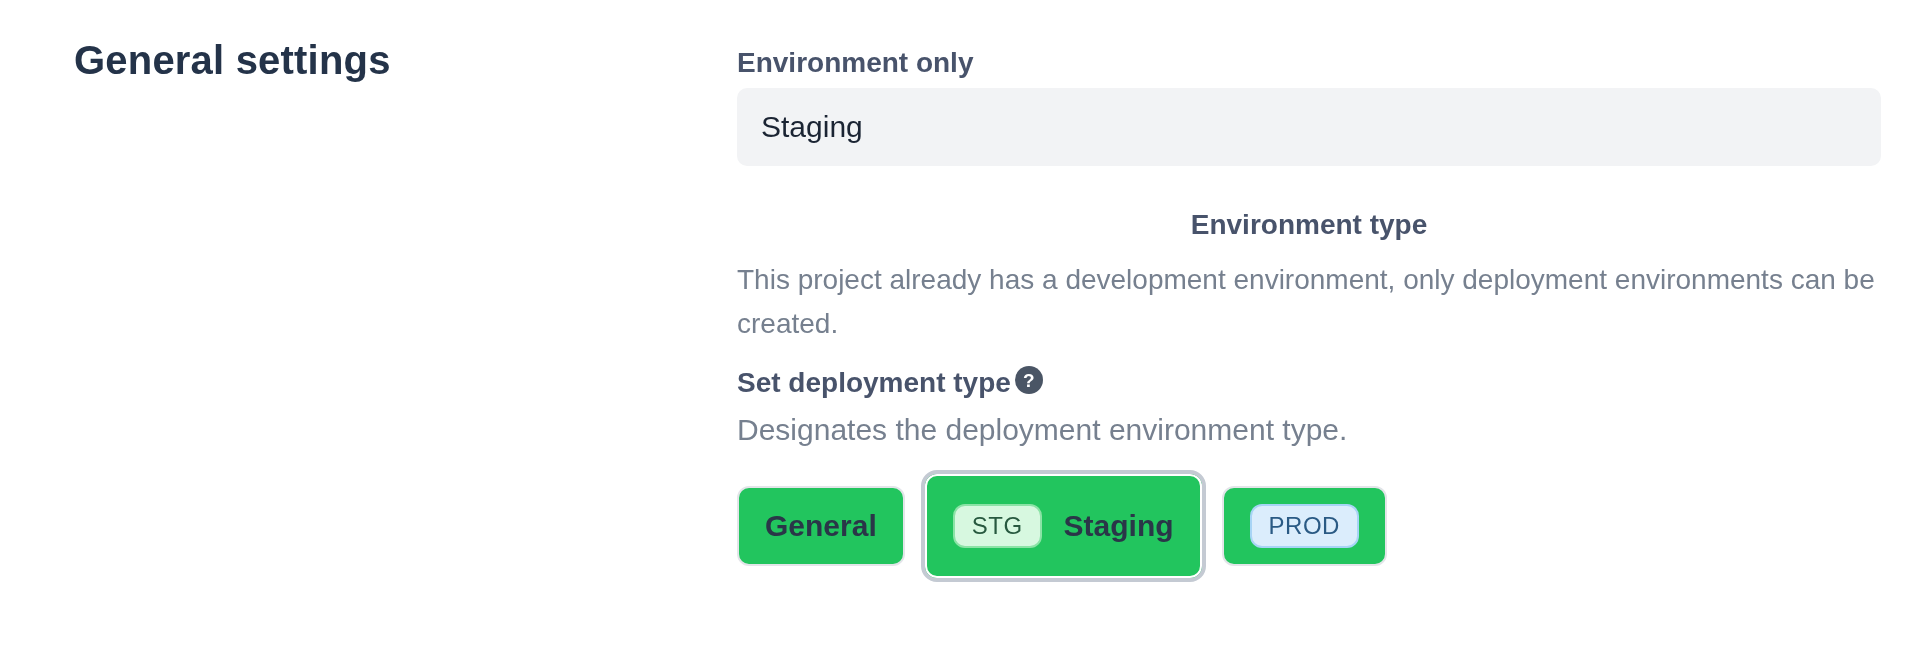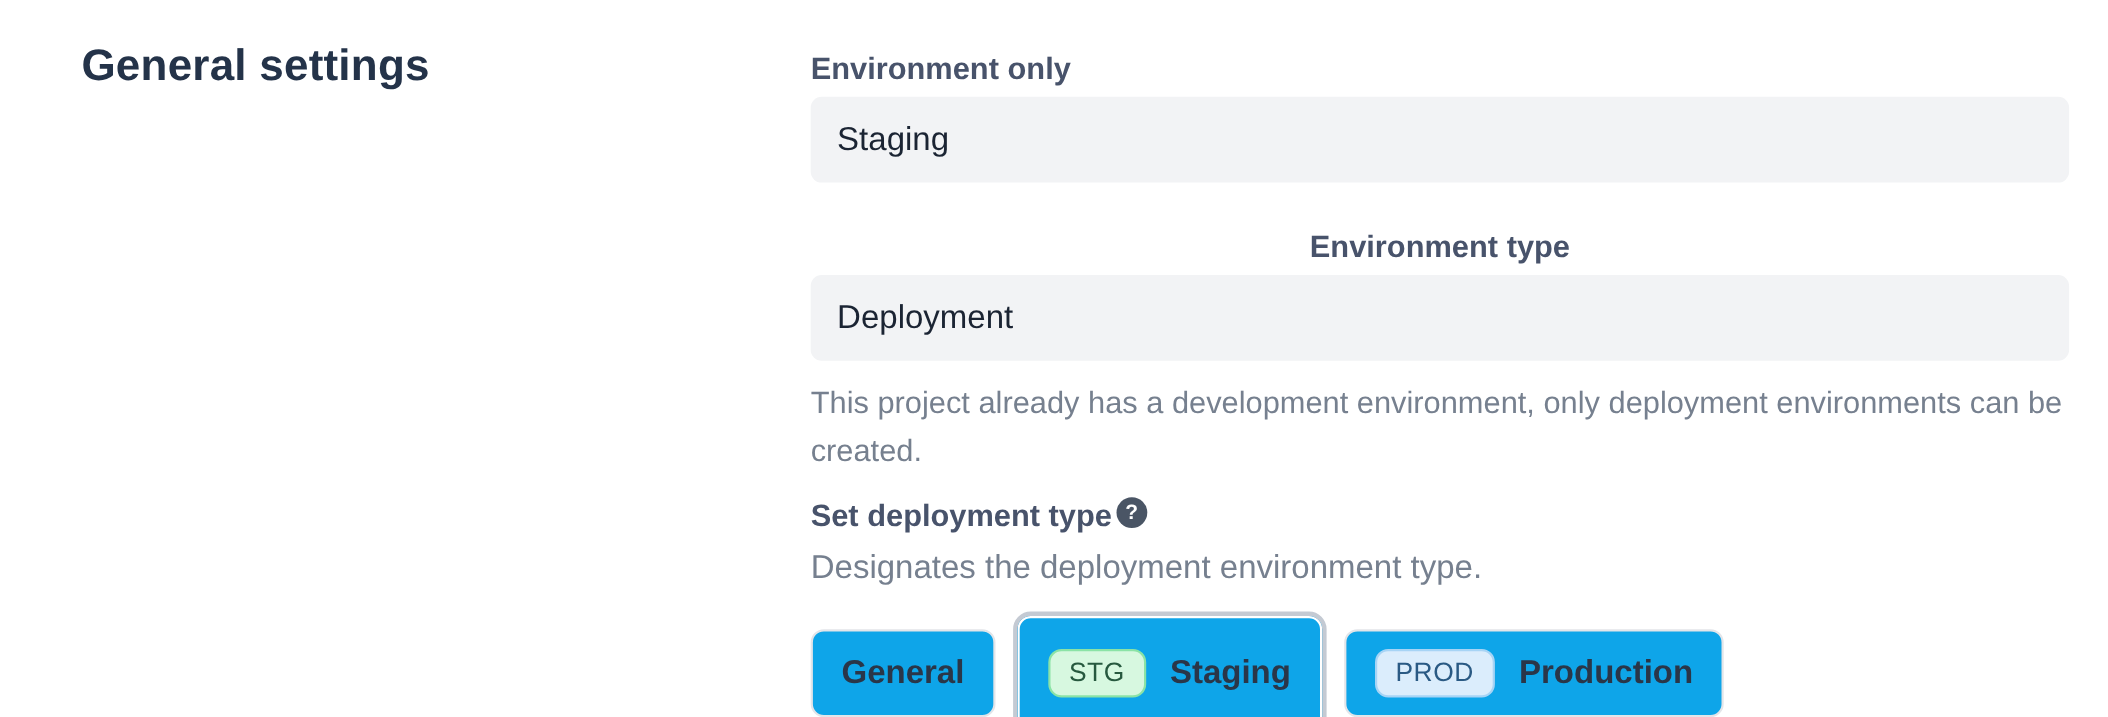"Deployment" input.text-input { html: <input> -> none }
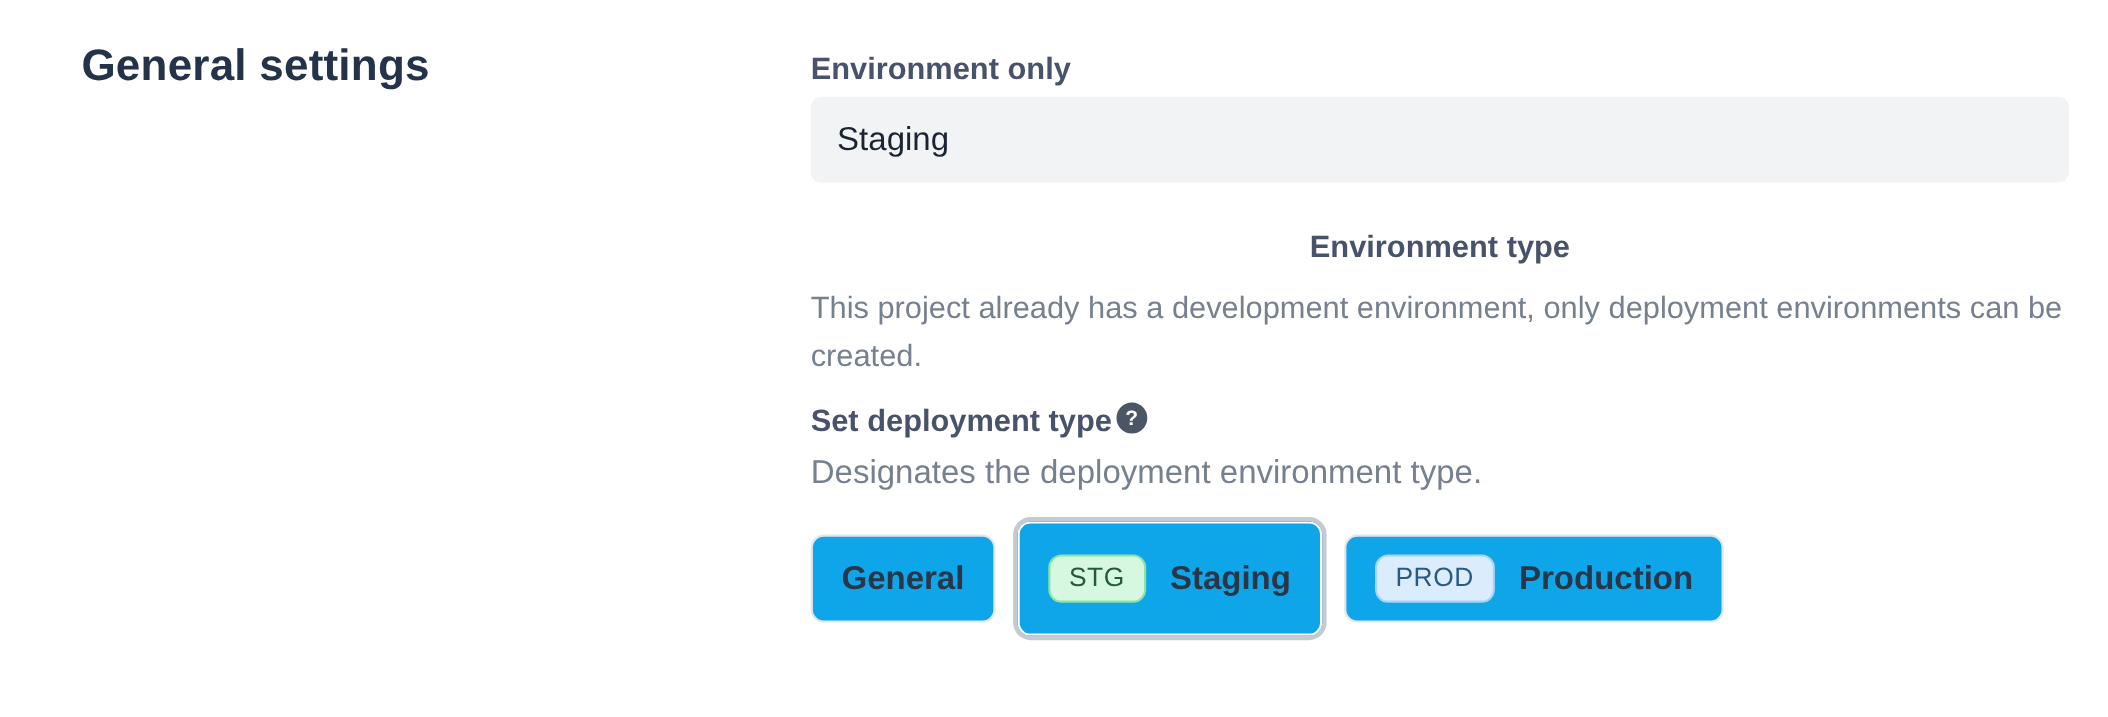"General" .type-btn { background: #0ea5e9 -> #22c55e }
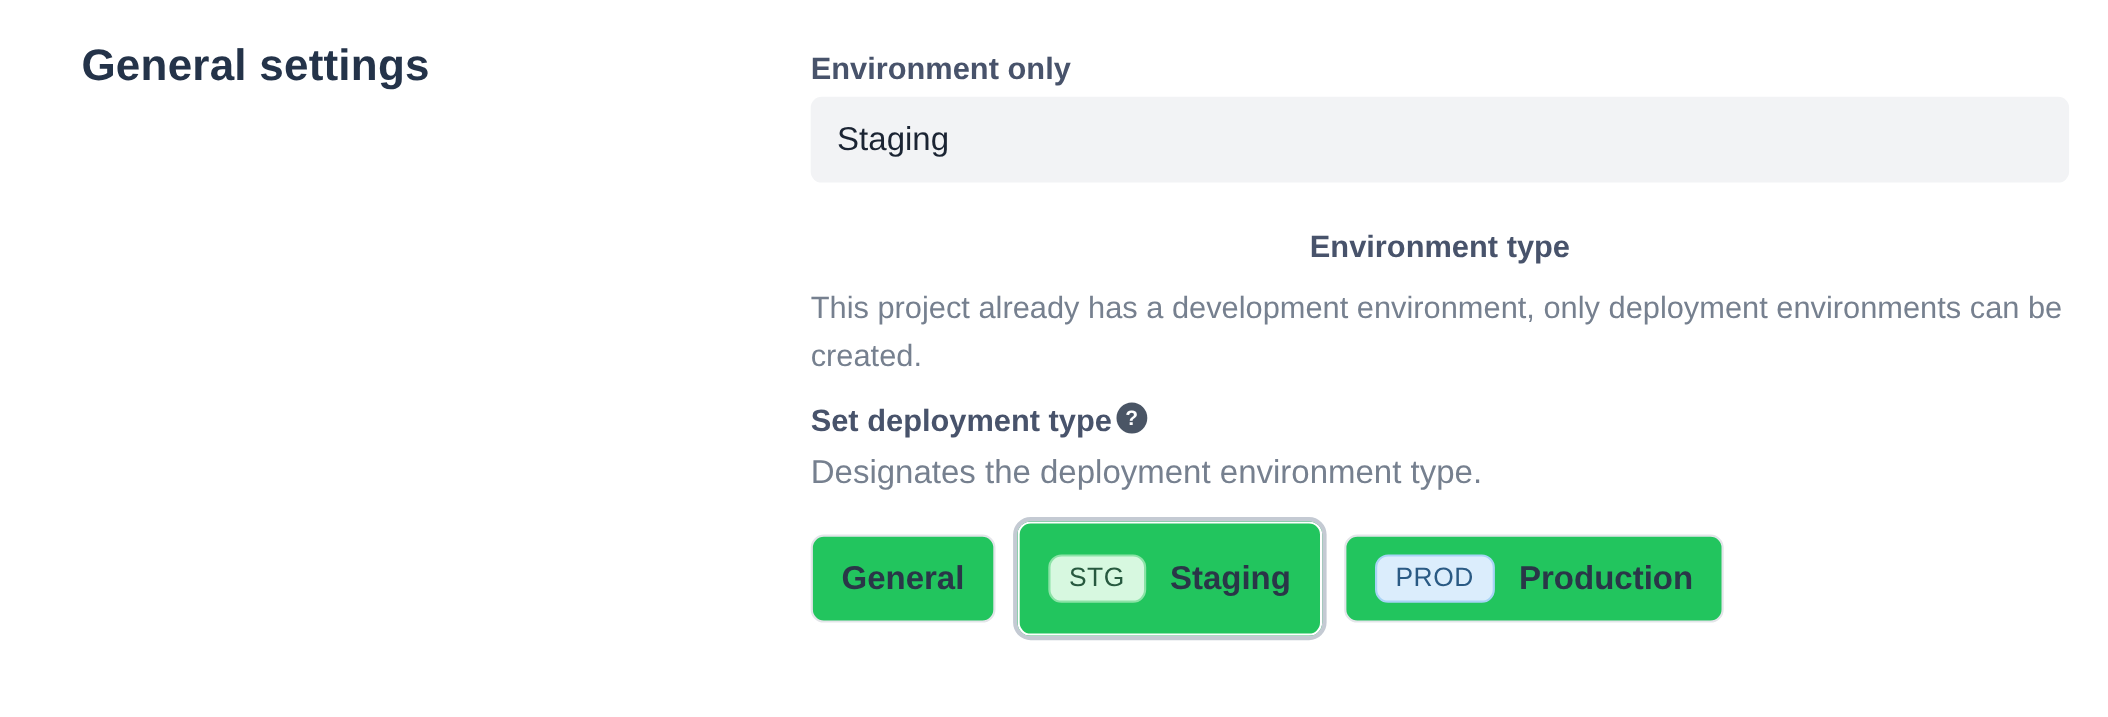"Production" span { html: <span>Production</span> -> none }
